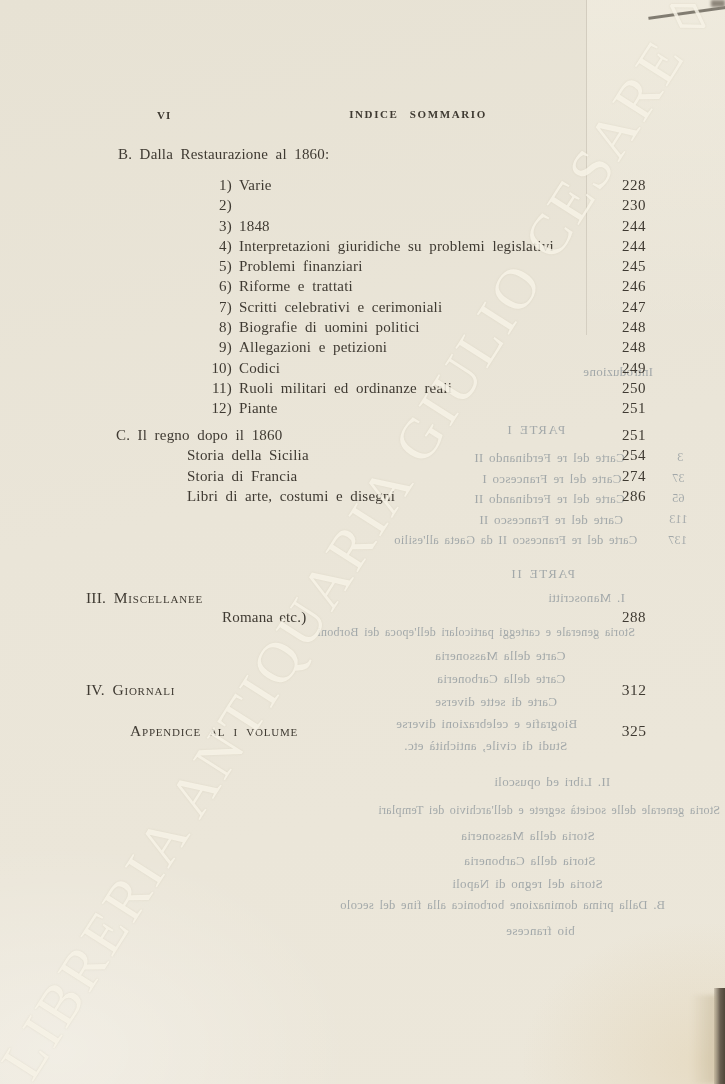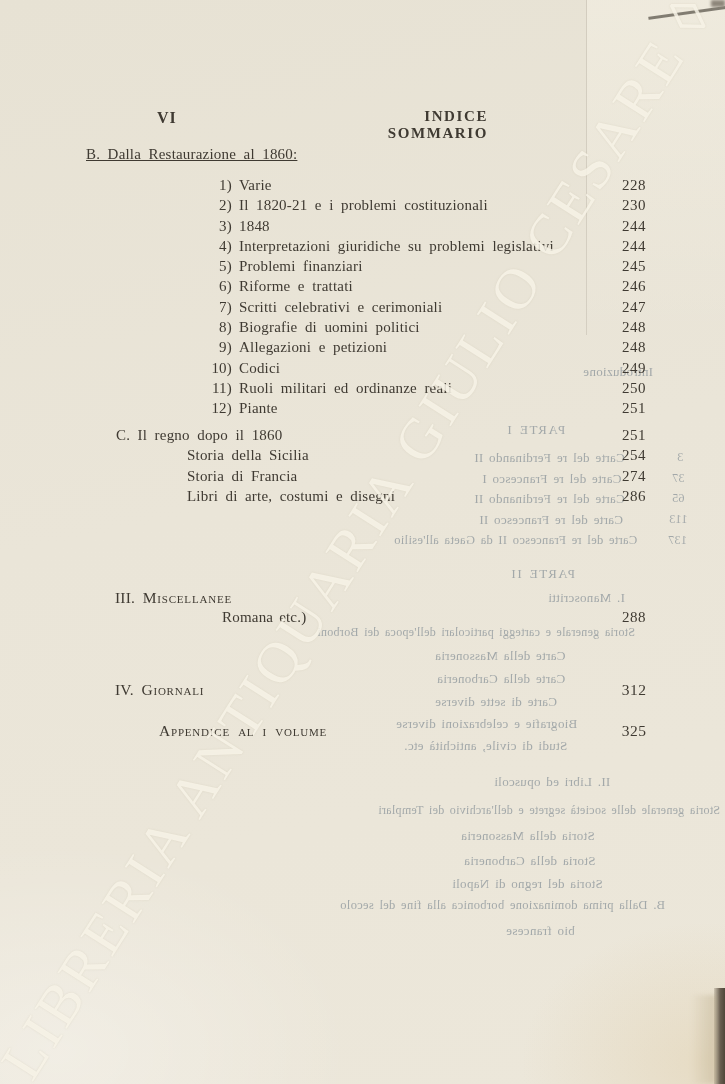"VI" #folio { font-size: 16px -> 11px }
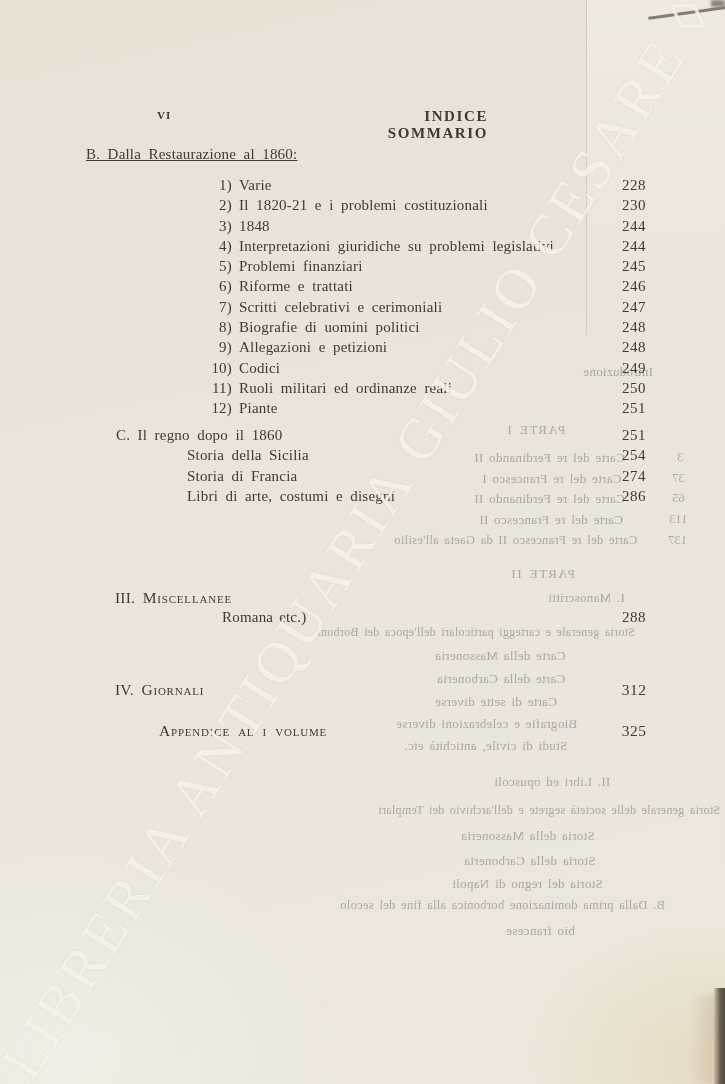"INDICE SOMMARIO" #running-title { font-size: 15px -> 11px; text-align: right -> center }
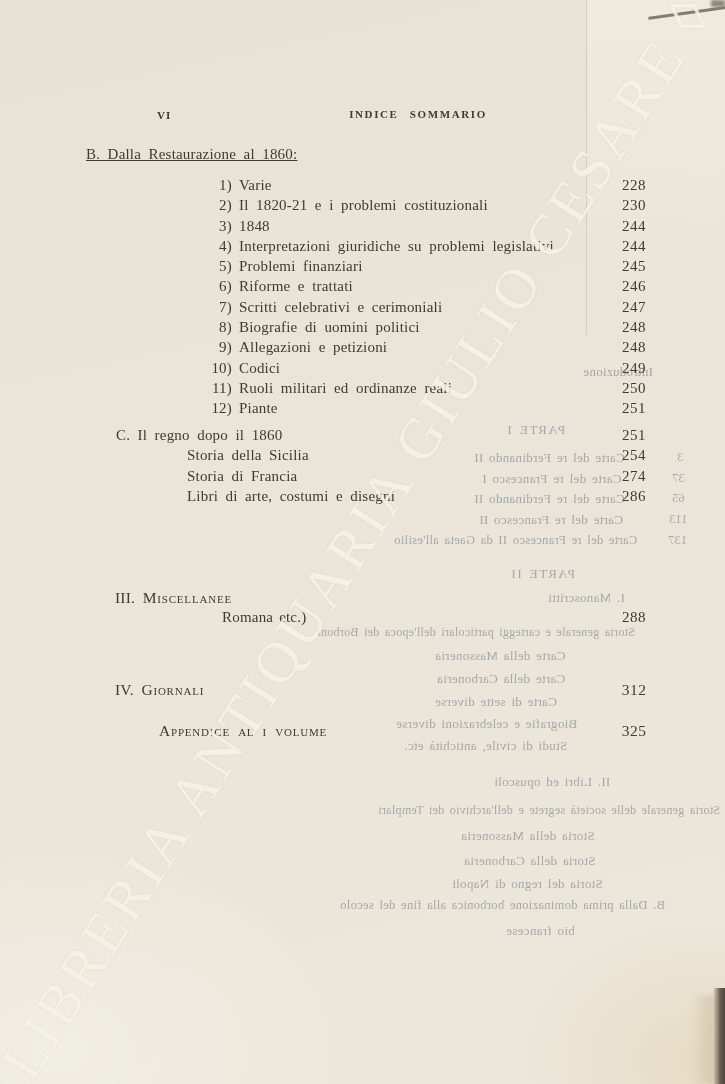"B. Dalla Restaurazione al 1860:" .r-bhead { padding-left: 86px -> 118px; text-decoration: underline -> none }
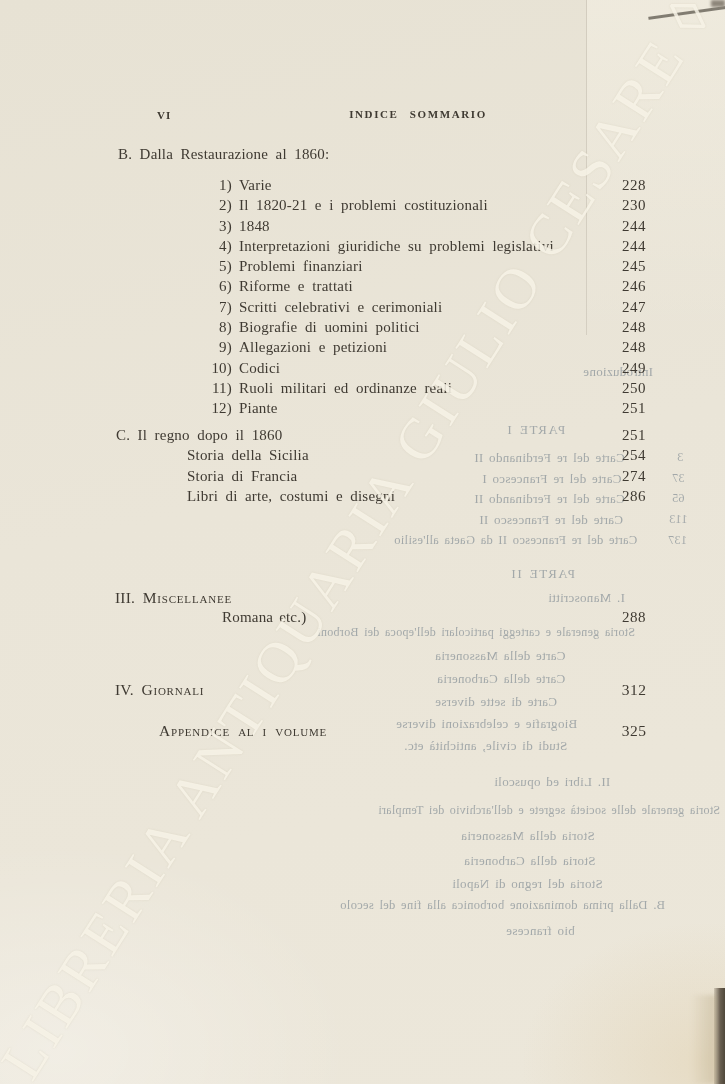"Il 1820-21 e i problemi" span.lbl { html: <span>Il 1820-21 e i problemi costituzionali</span> -> none }
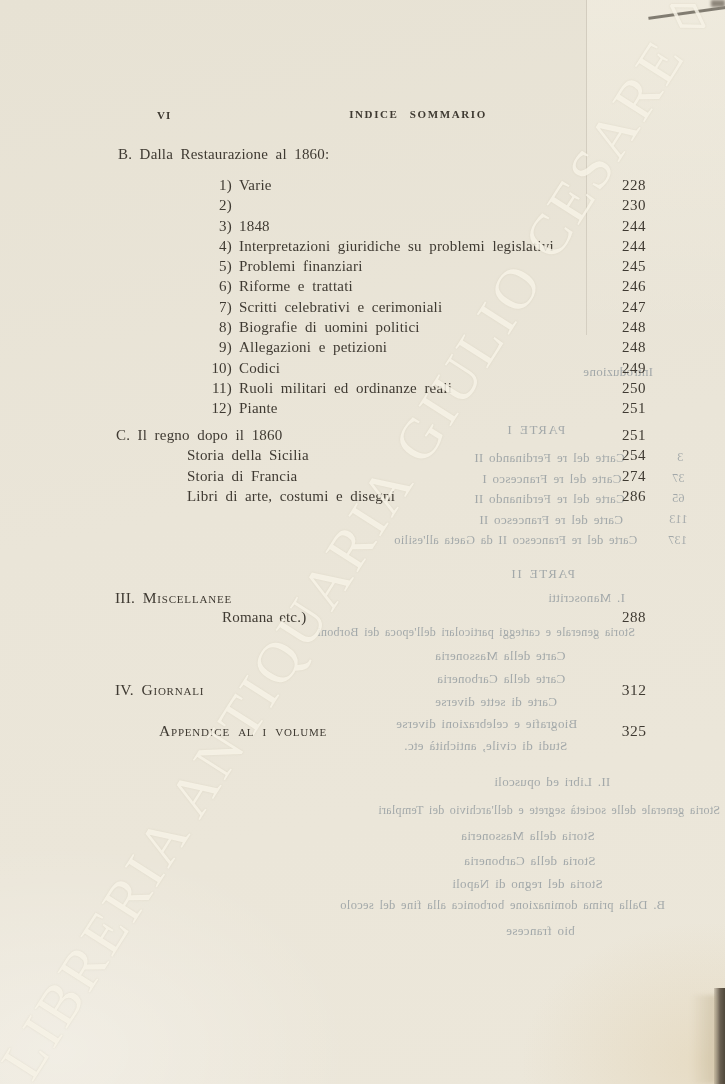"III. Miscellanee" .r-roman { padding-left: 115px -> 86px }
